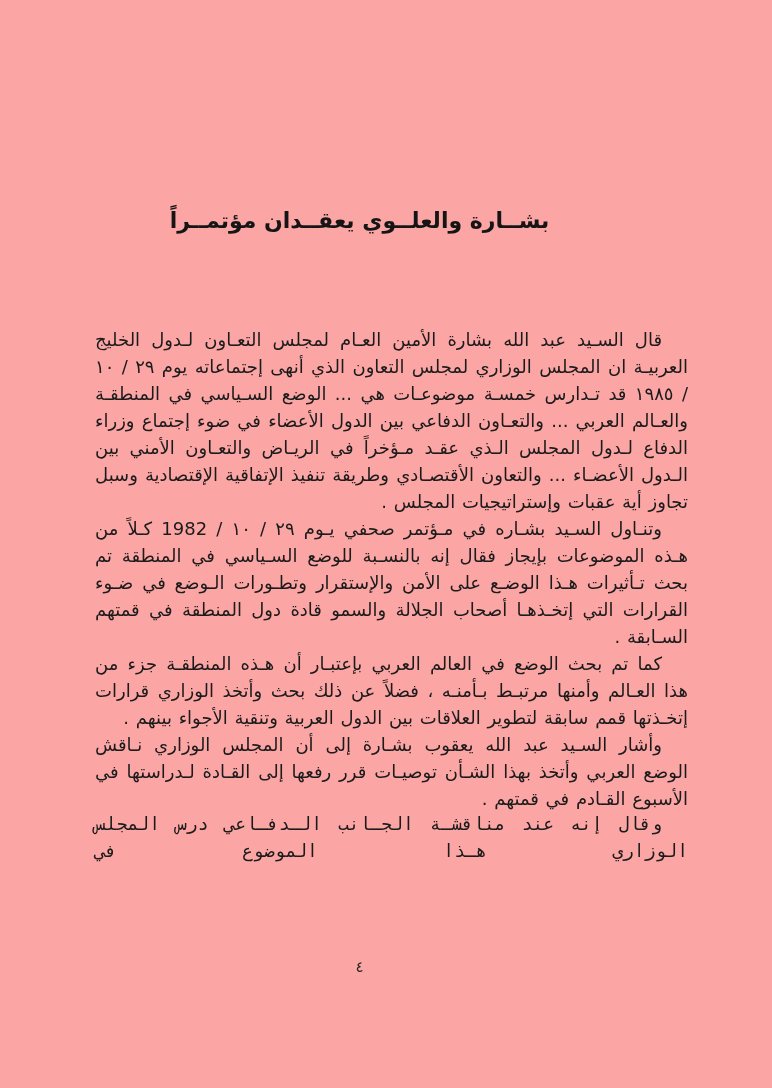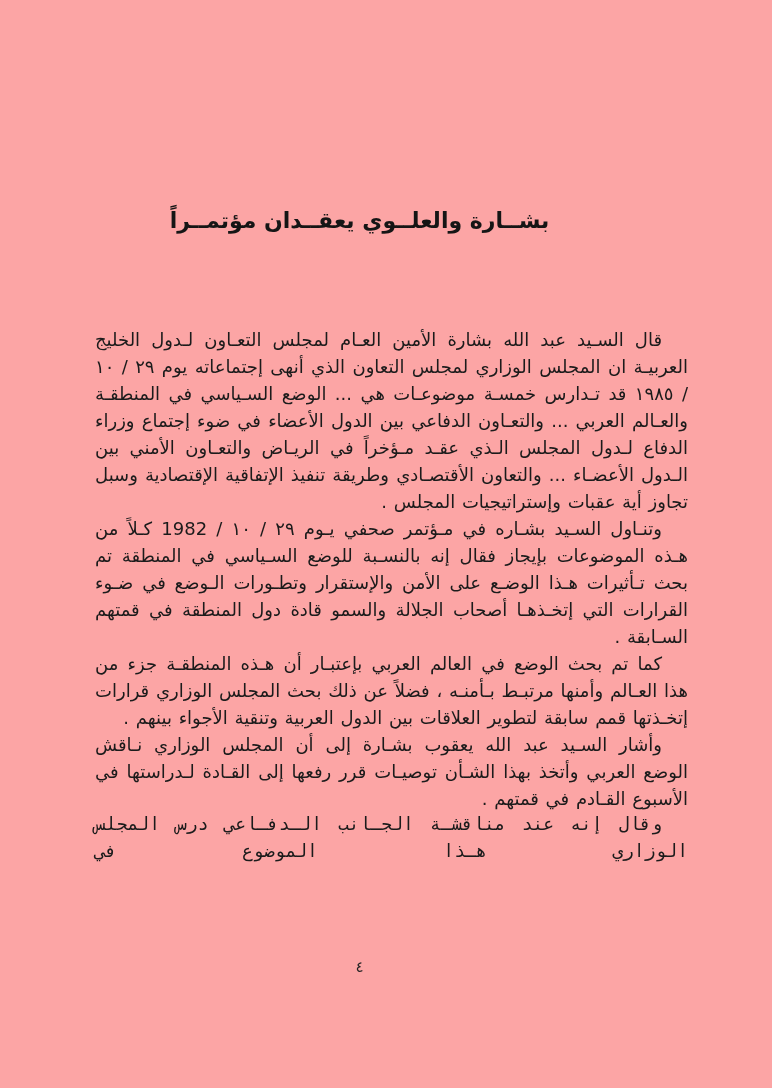"كما تم بحث الوضع في" p { text: المجلس -> وأتخذ }
